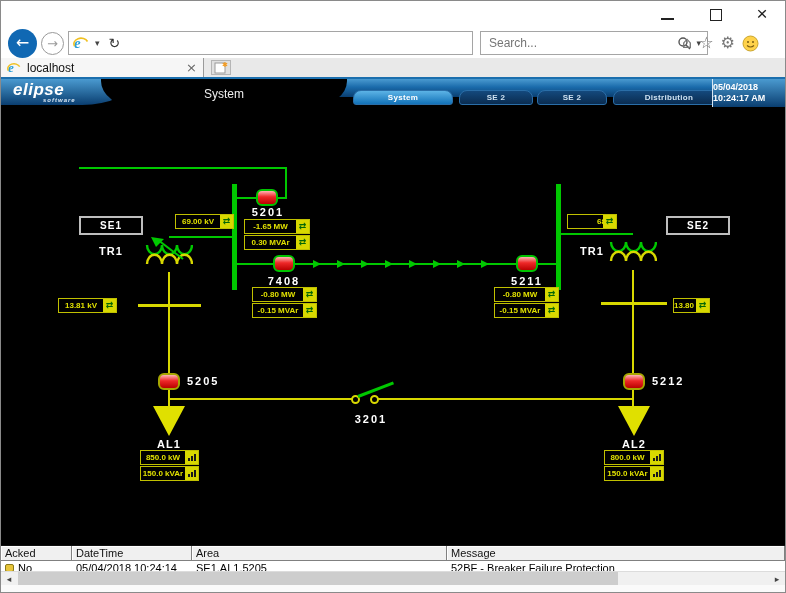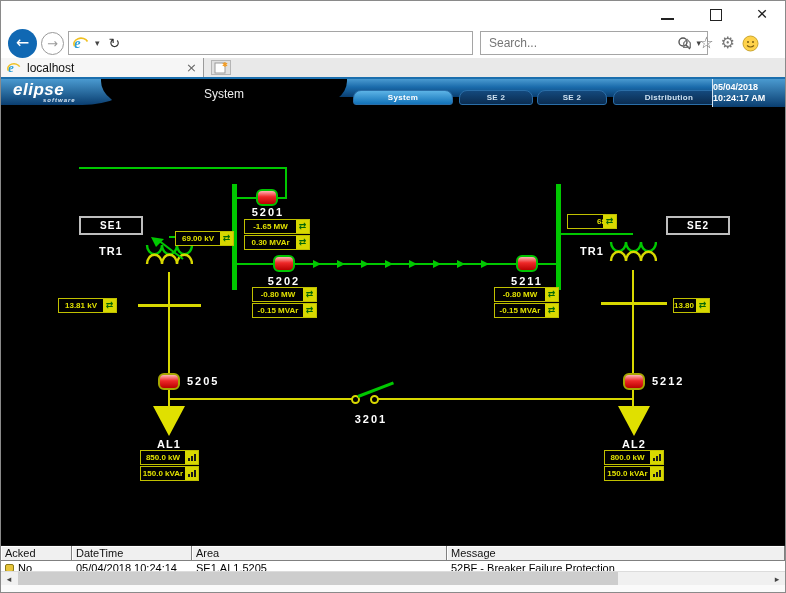"69.00 kV" div.vbox { top: 124px -> 107px }
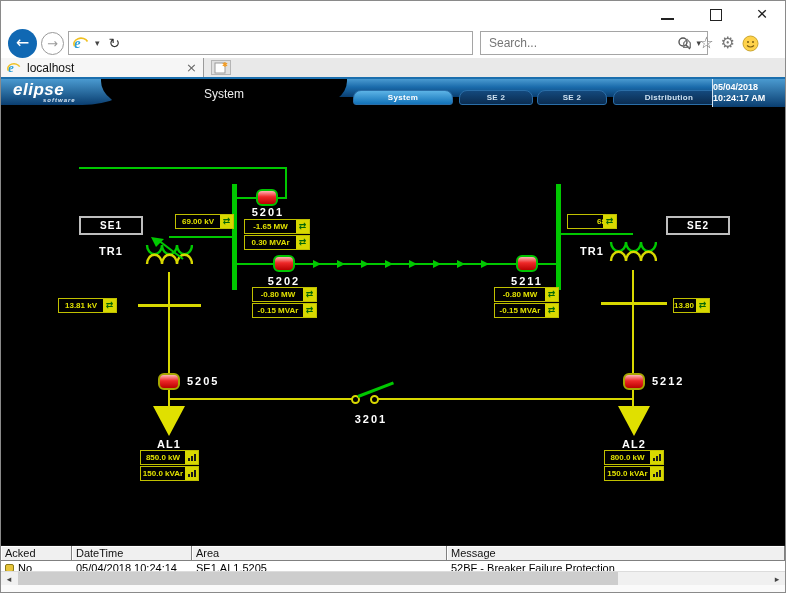"5202" div.lbl { text: 5202 -> 7408 }
